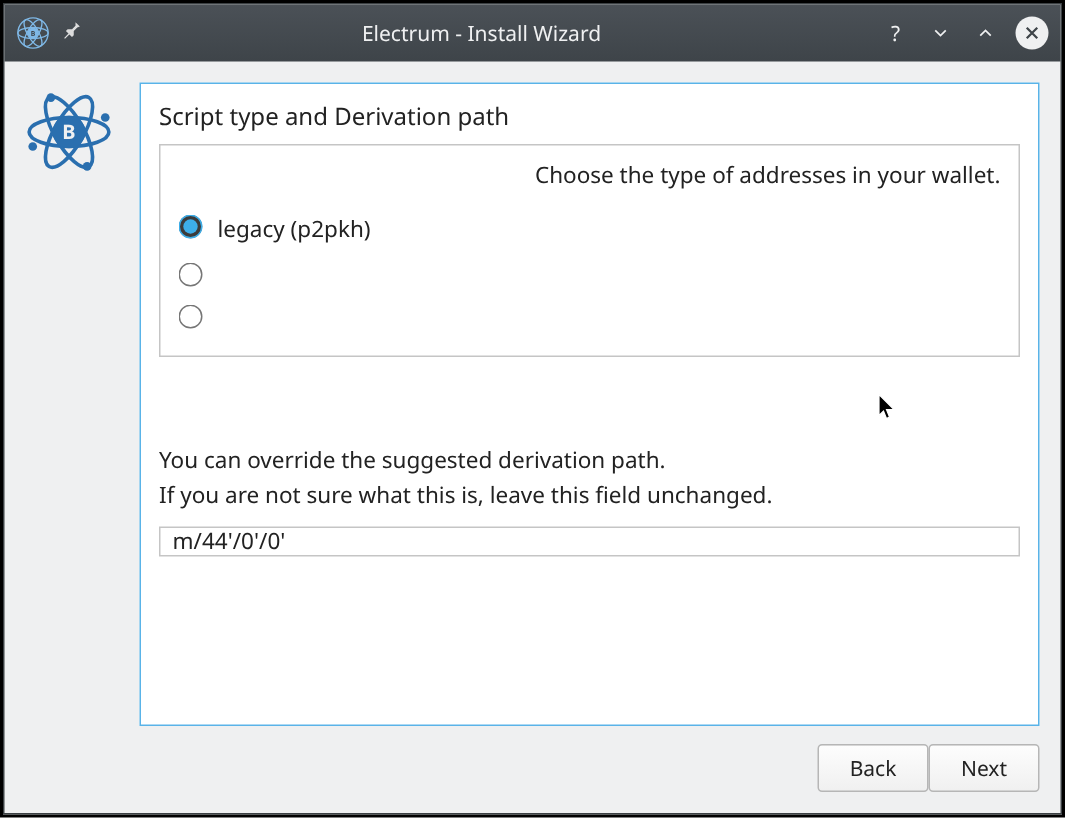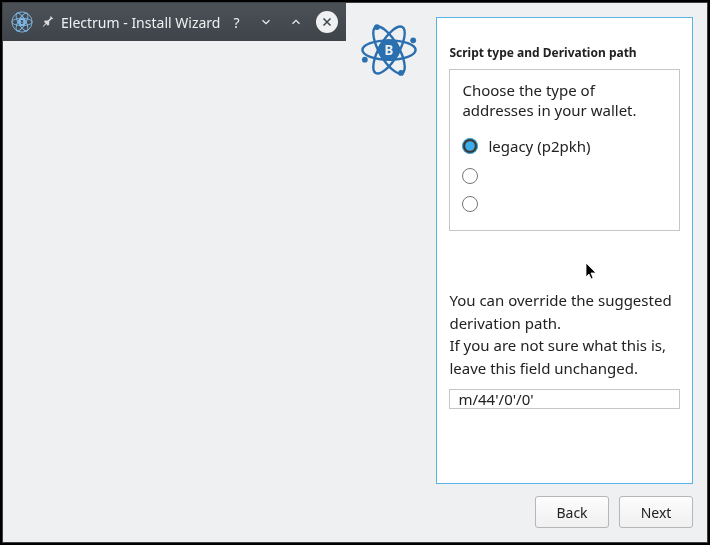"Electrum - Install Wizard" .window { flex-direction: row -> column }
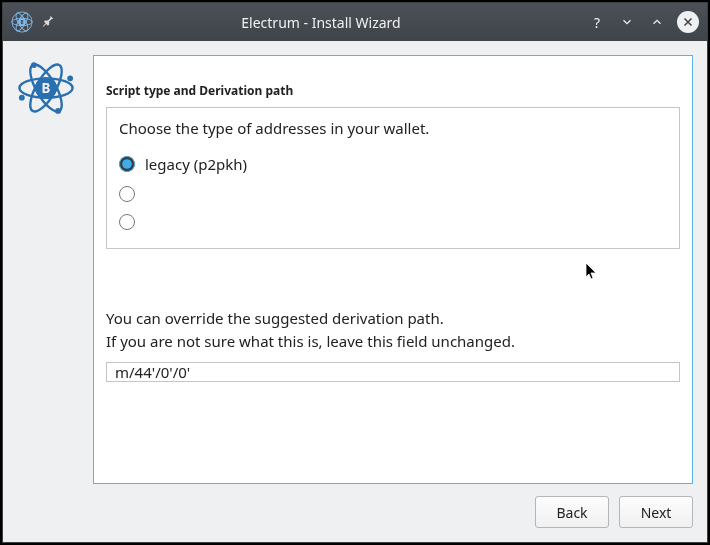"Script type and Derivation path" .section-title { font-size: 12px -> 16px; font-weight: bold -> normal; margin-top: 16px -> none }
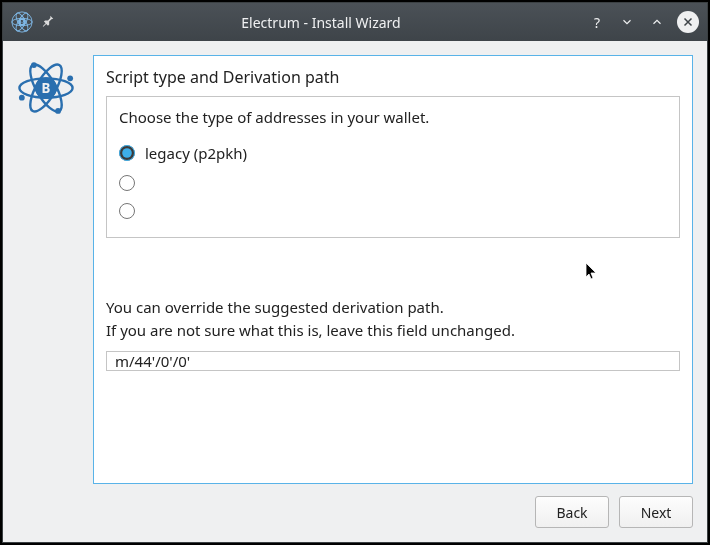"Choose the type of addresses" .group-caption { text-align: left -> right }
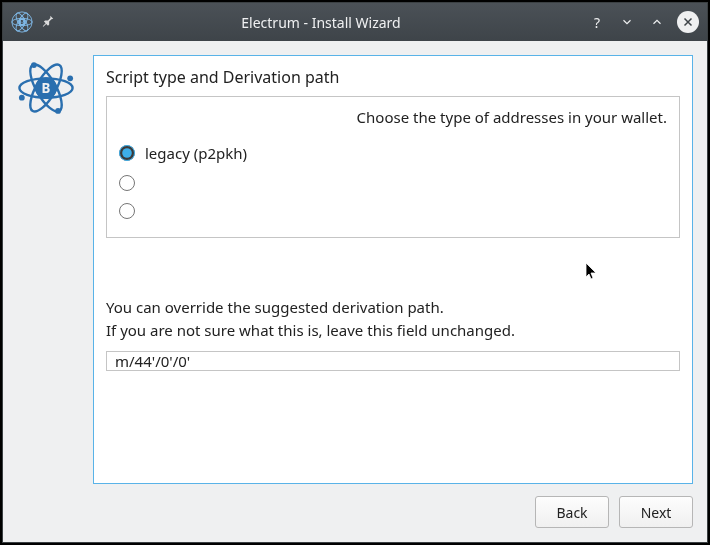"legacy (p2pkh)" .radio-row { align-items: center -> flex-start }
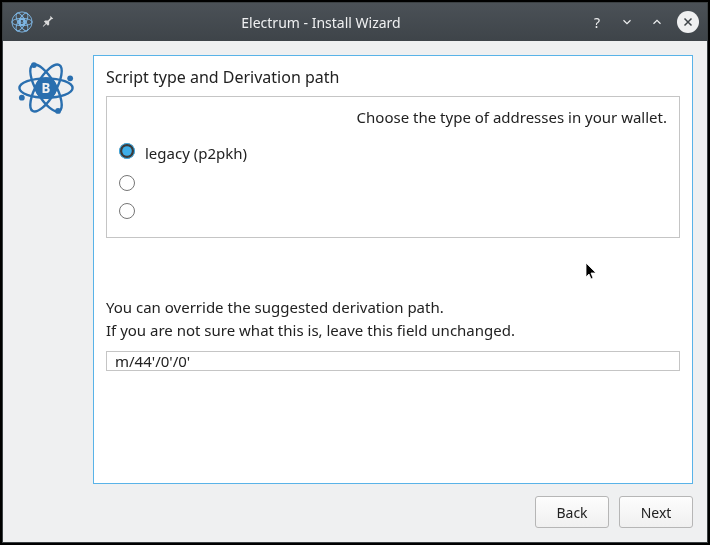"Back" .button-row { gap: 10px -> none }
